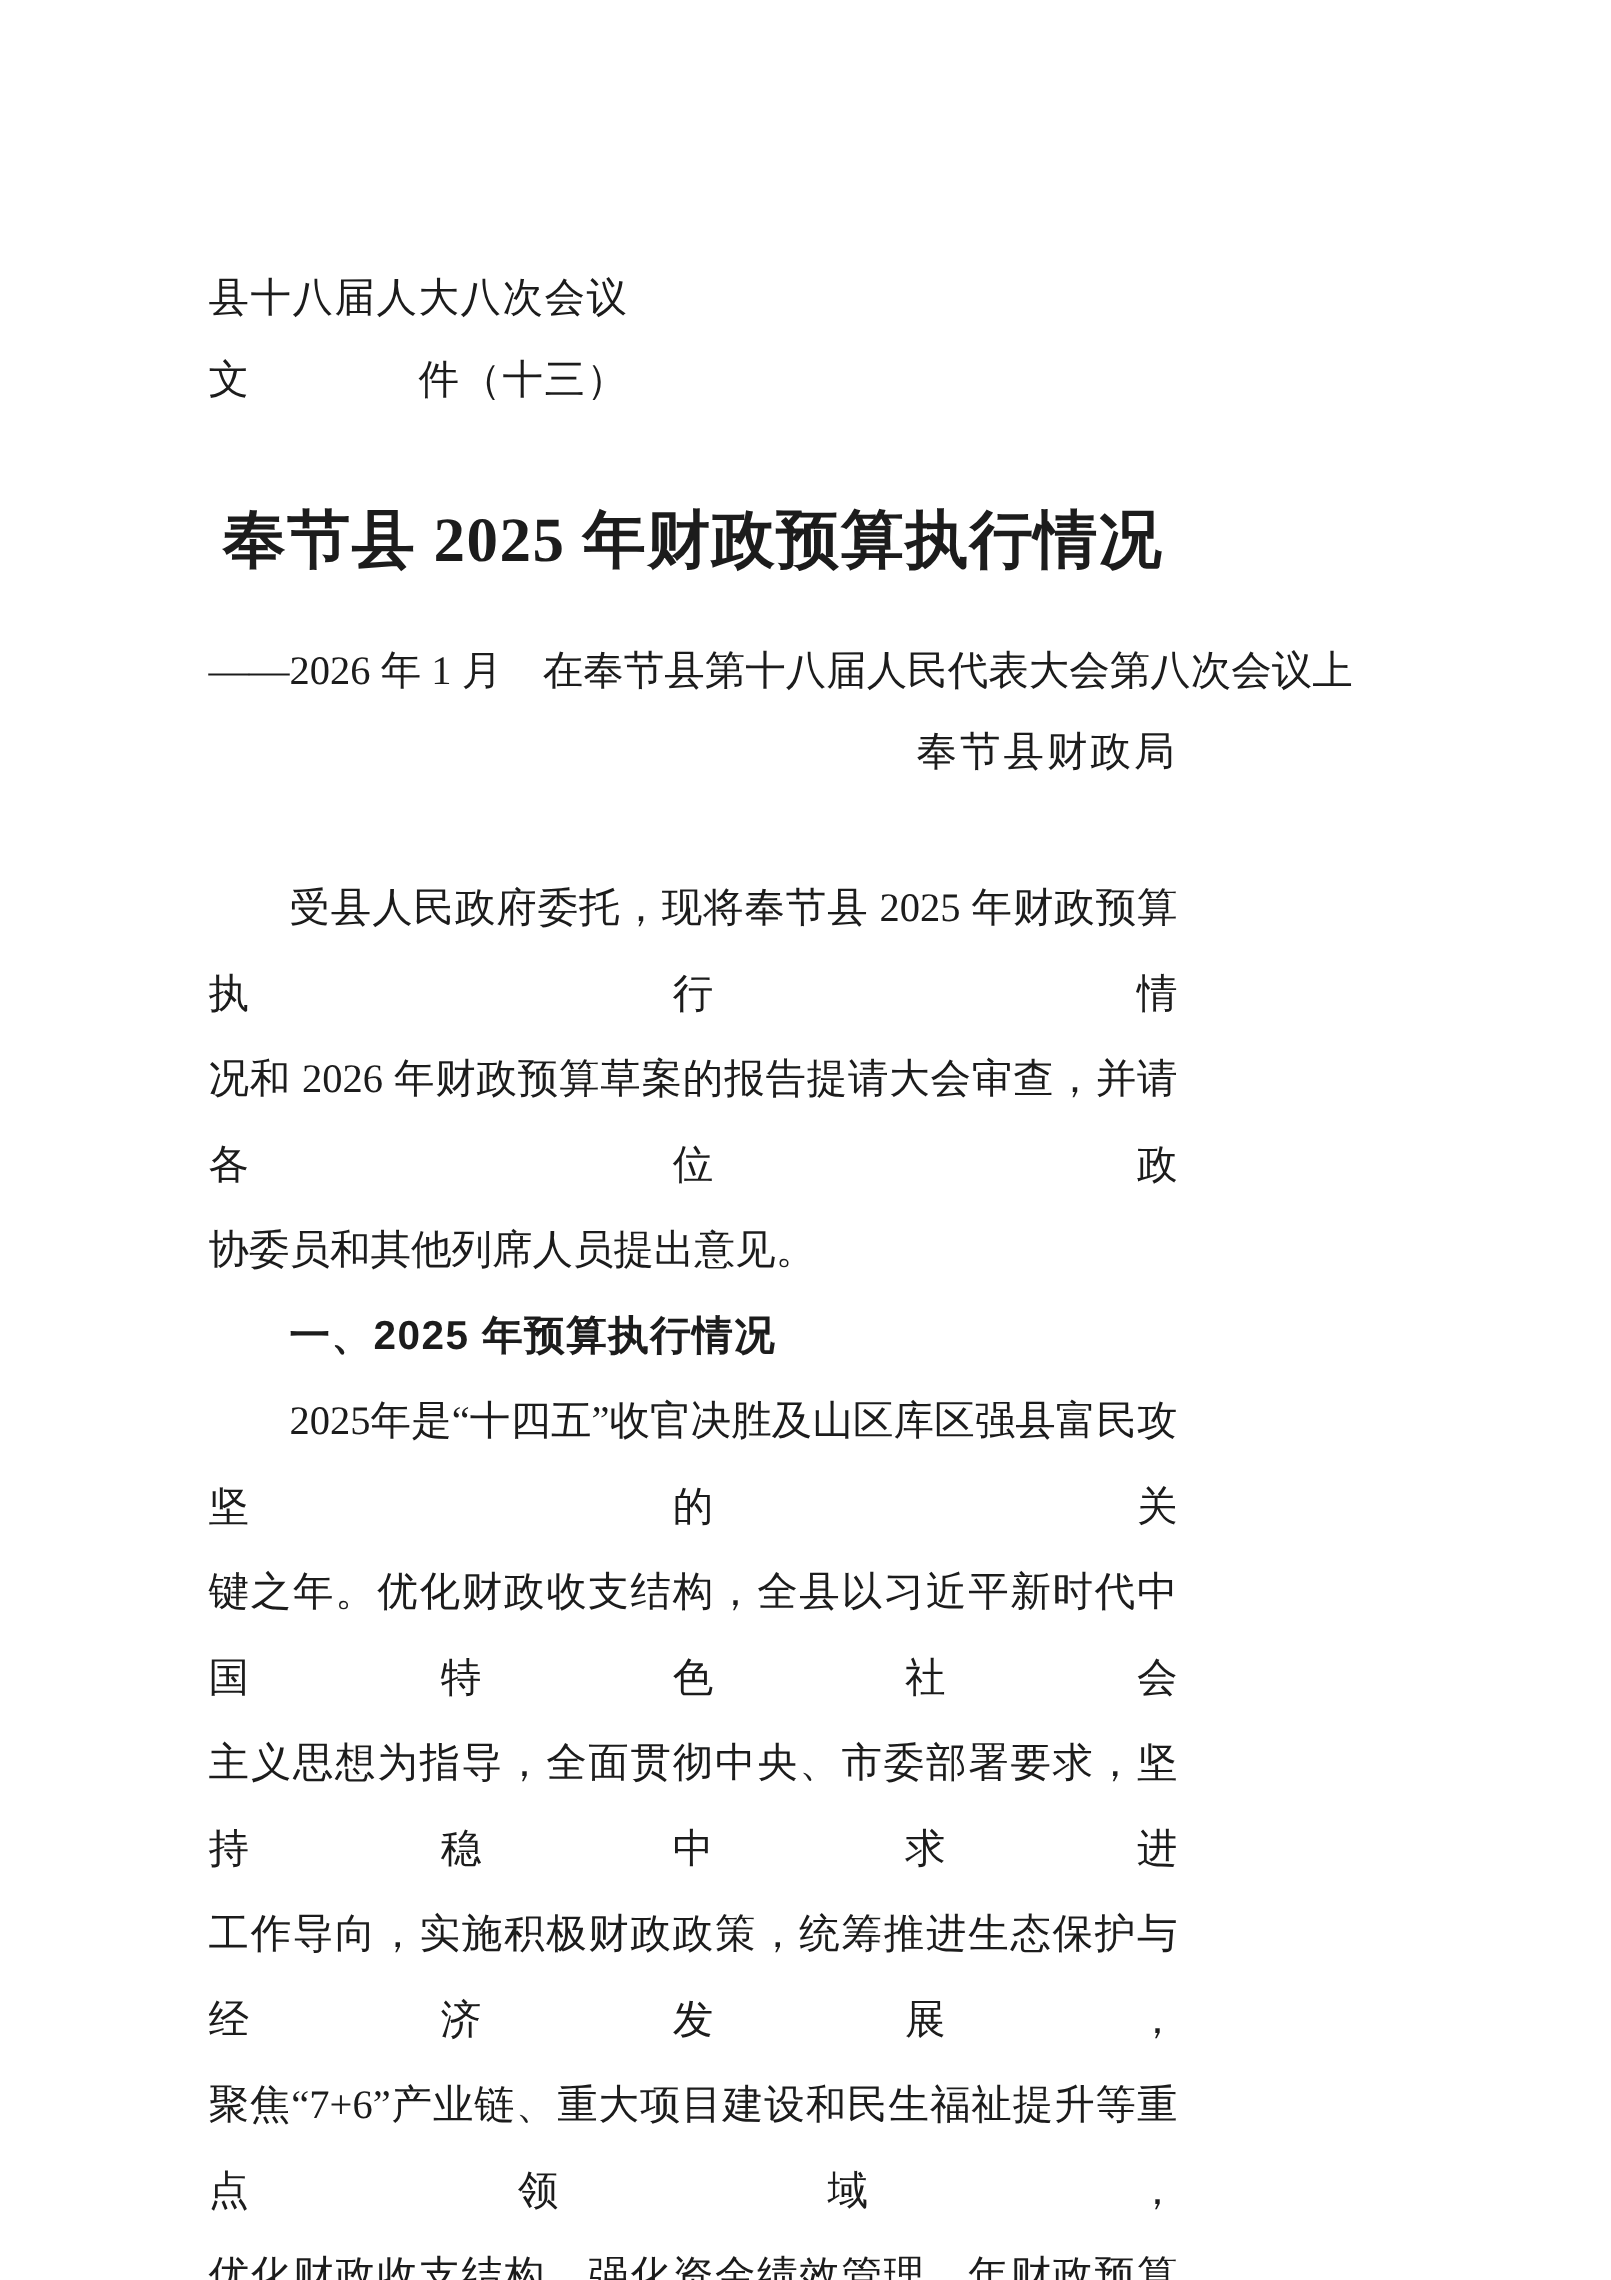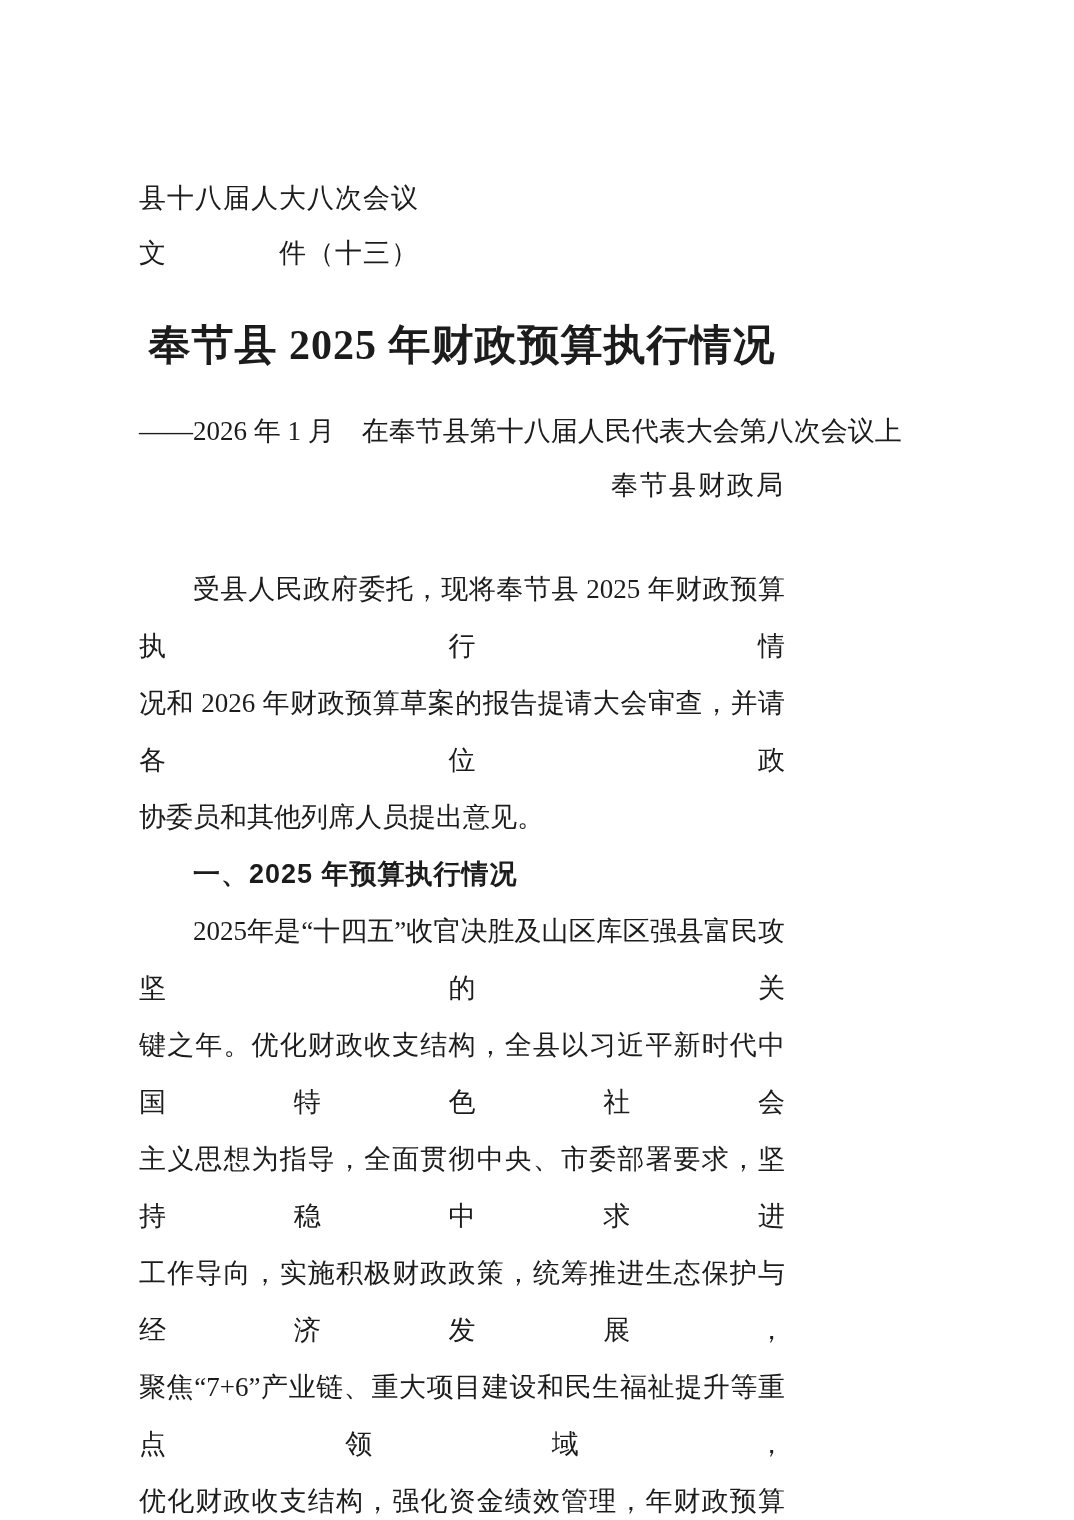"奉节县 2025 年财政预算执行情况" .doc-title { margin-top: 47px -> 63px }
